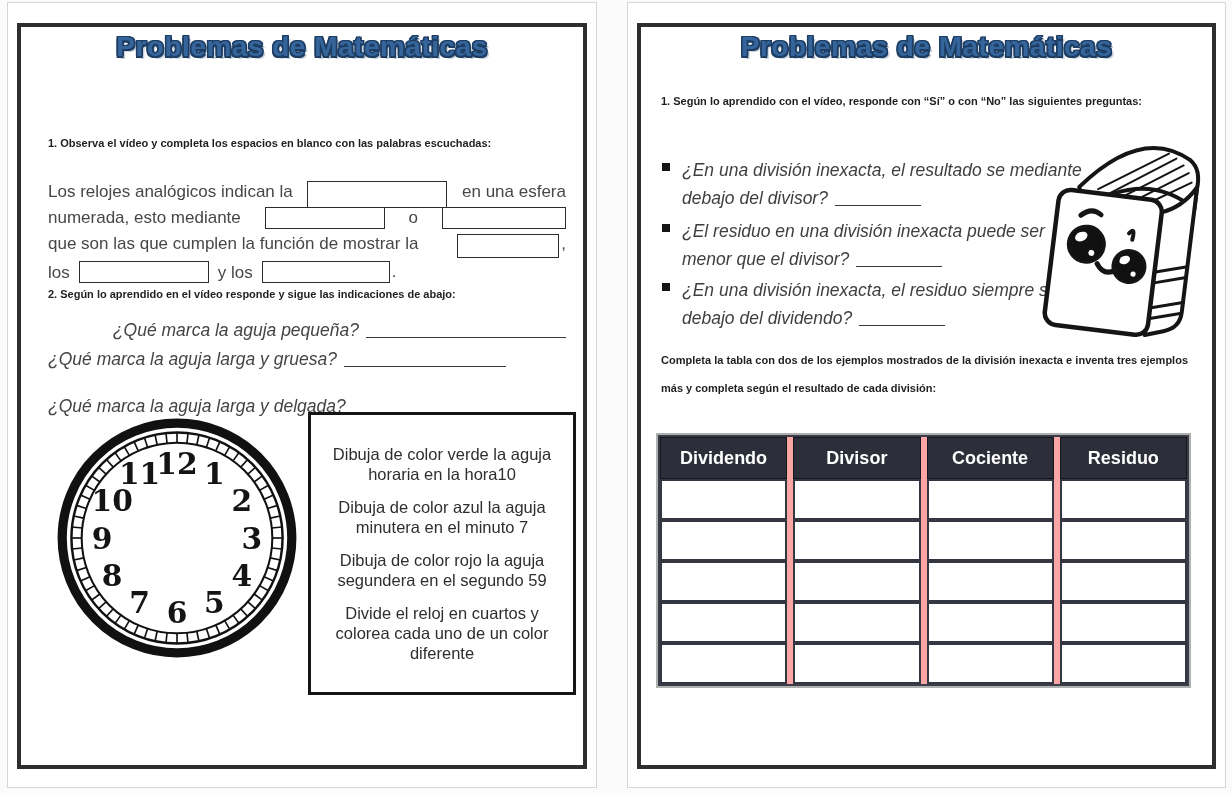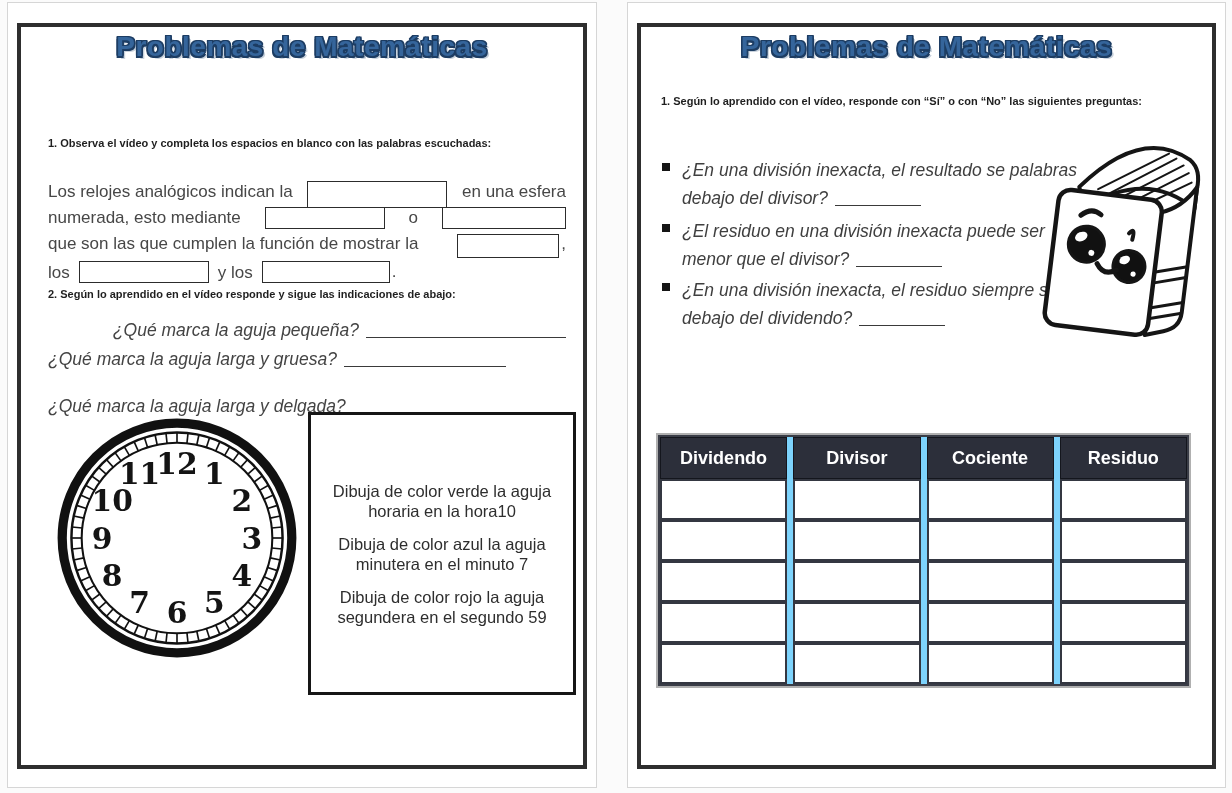"¿En una división inexacta, el resultado" span { text: palabras -> mediante }
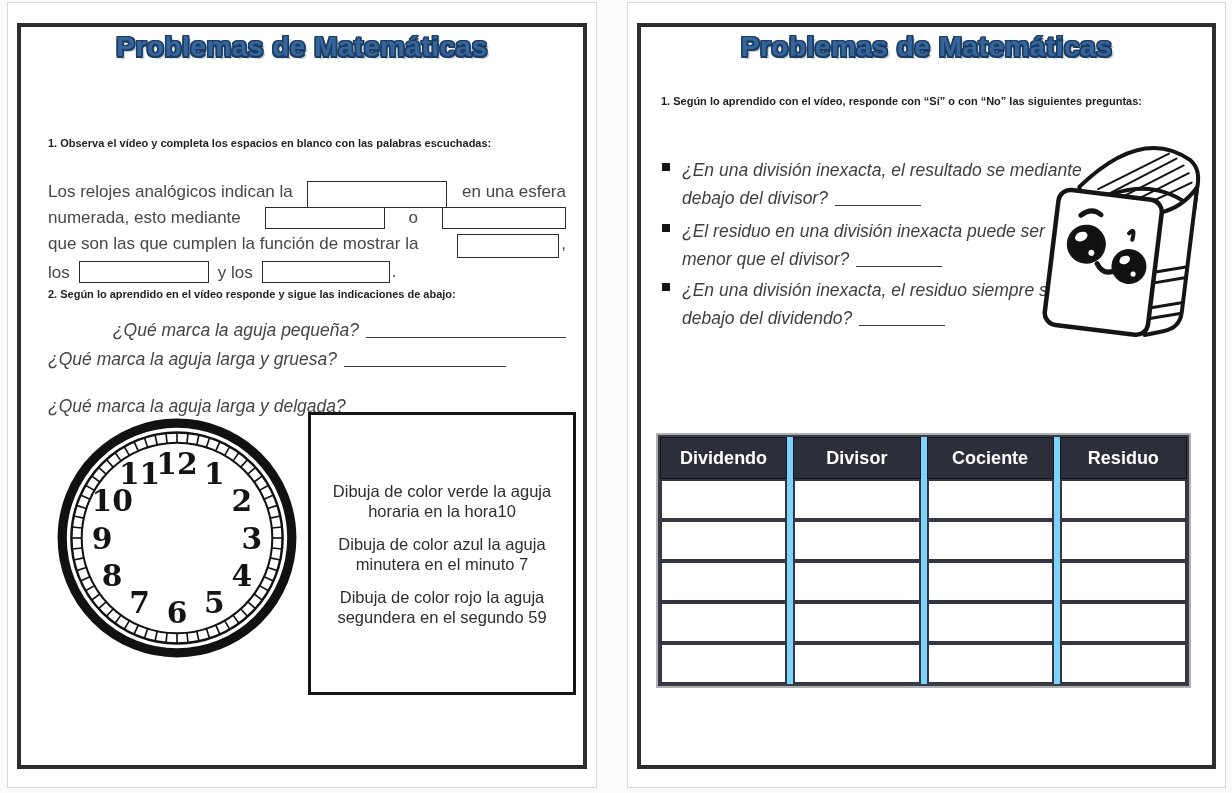"Completa la tabla con dos" div.h-bold { html: none -> <div>Completa la tabla con dos de los ejemplos mostrados de la división inexacta e inventa tres ejemplos más y completa según el resultado de cada división:</div> }
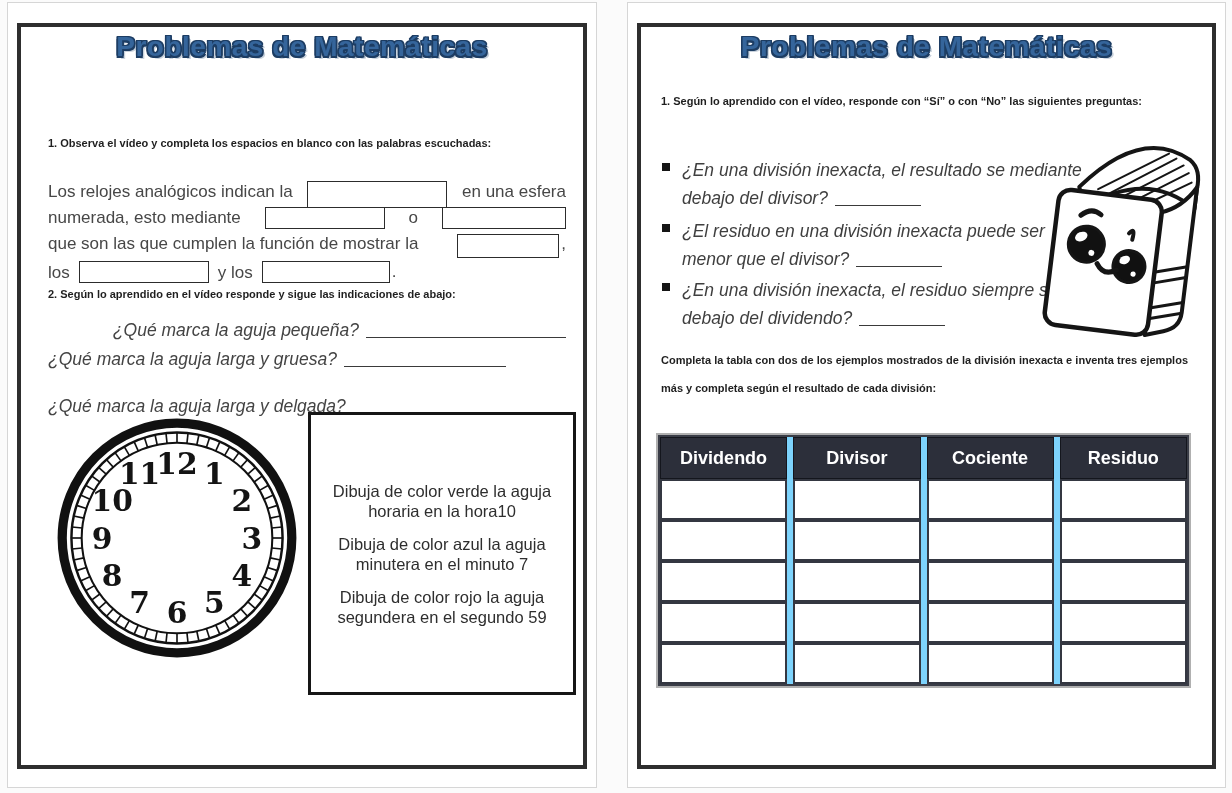"Dividendo" .tbl { background: #7dd3fc -> #fca5a5 }
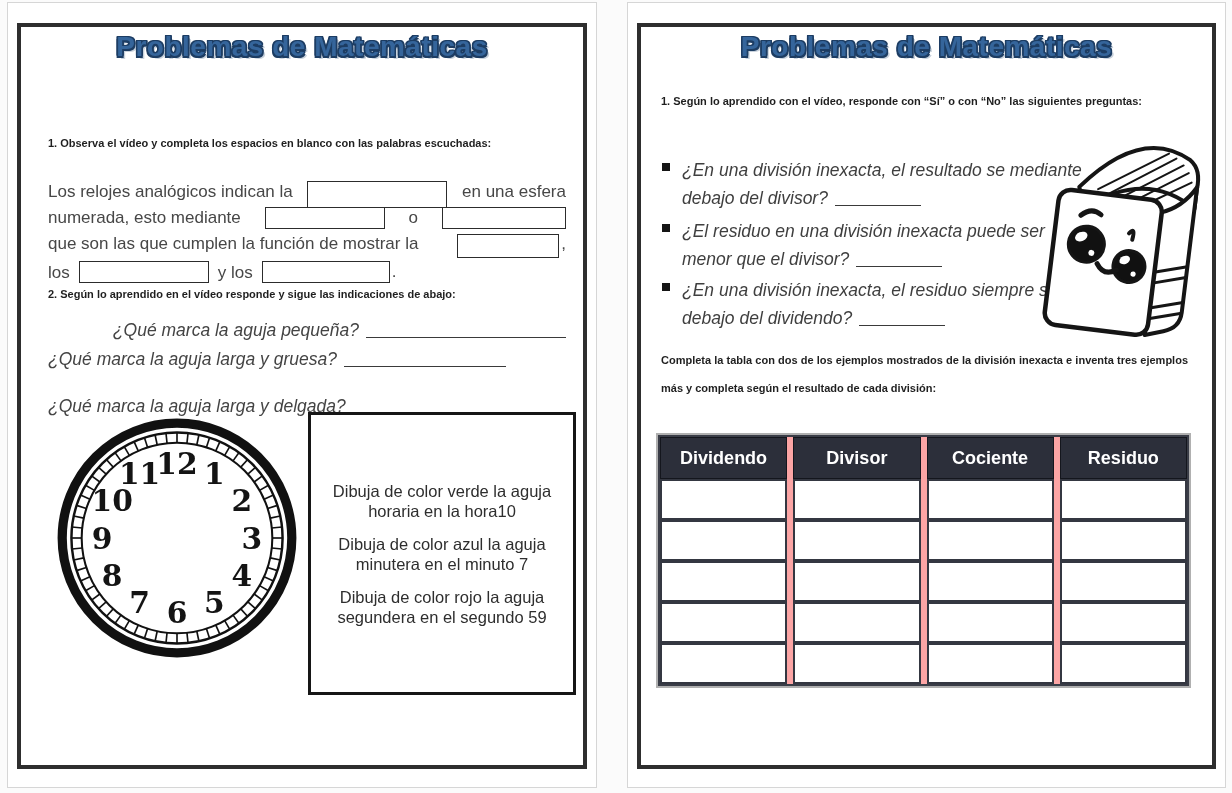"Divide el reloj en cuartos" p { html: none -> <p>Divide el reloj en cuartos y colorea cada uno de un color diferente</p> }
